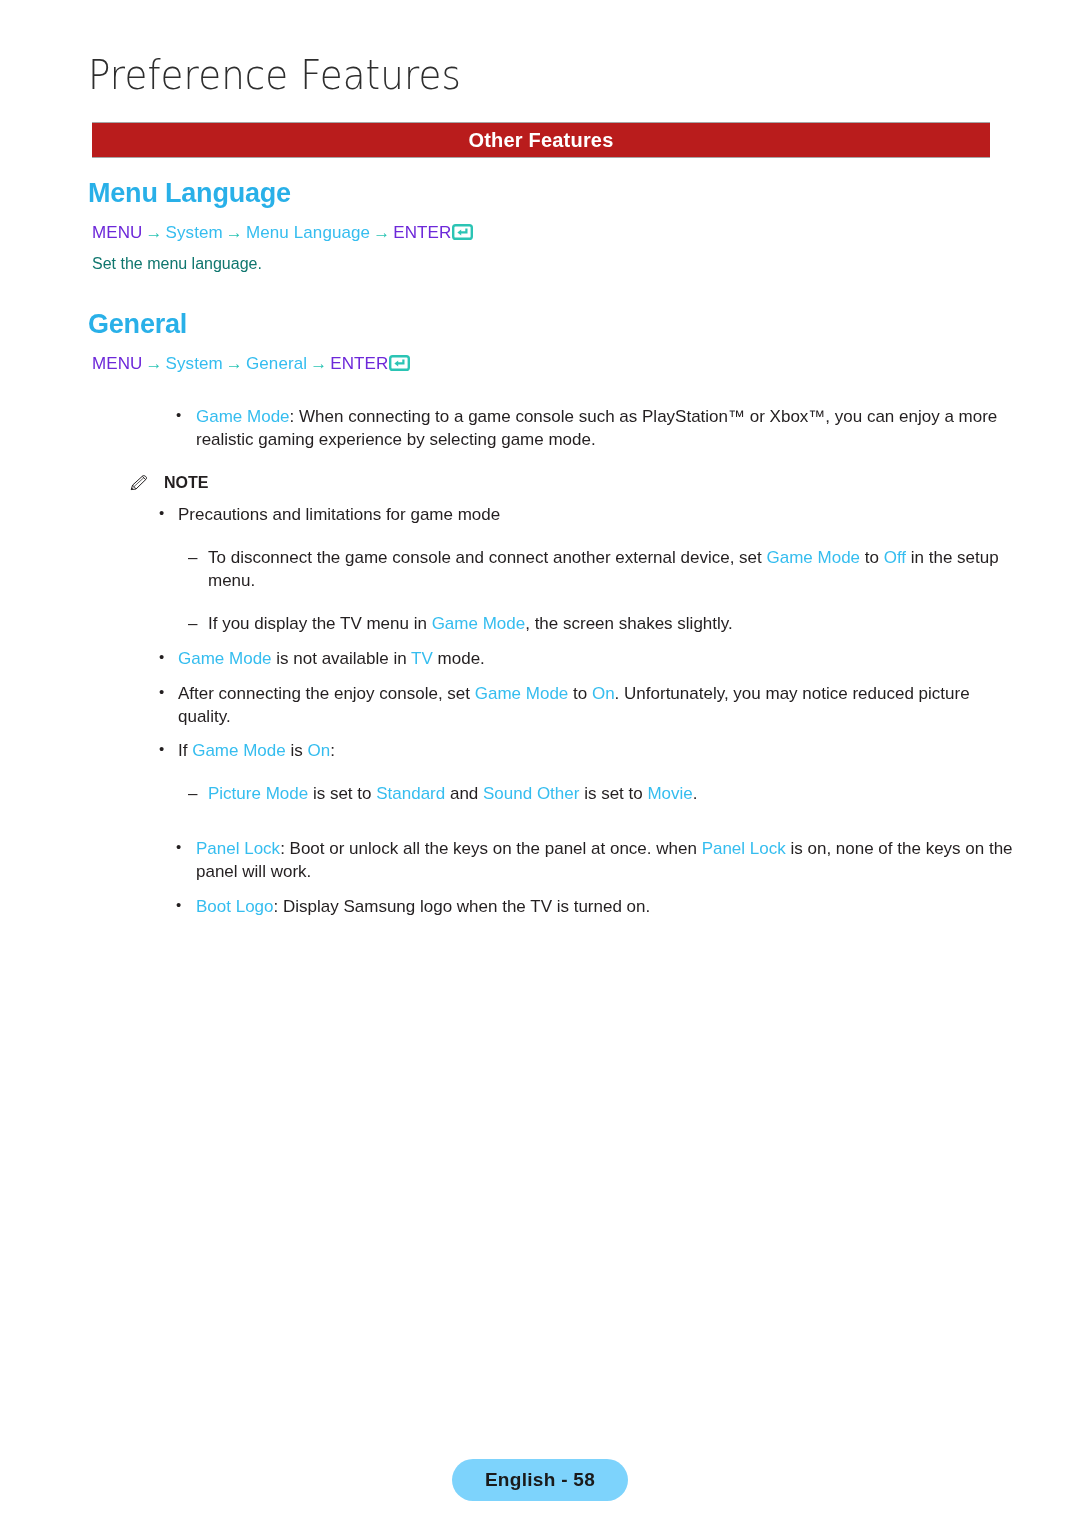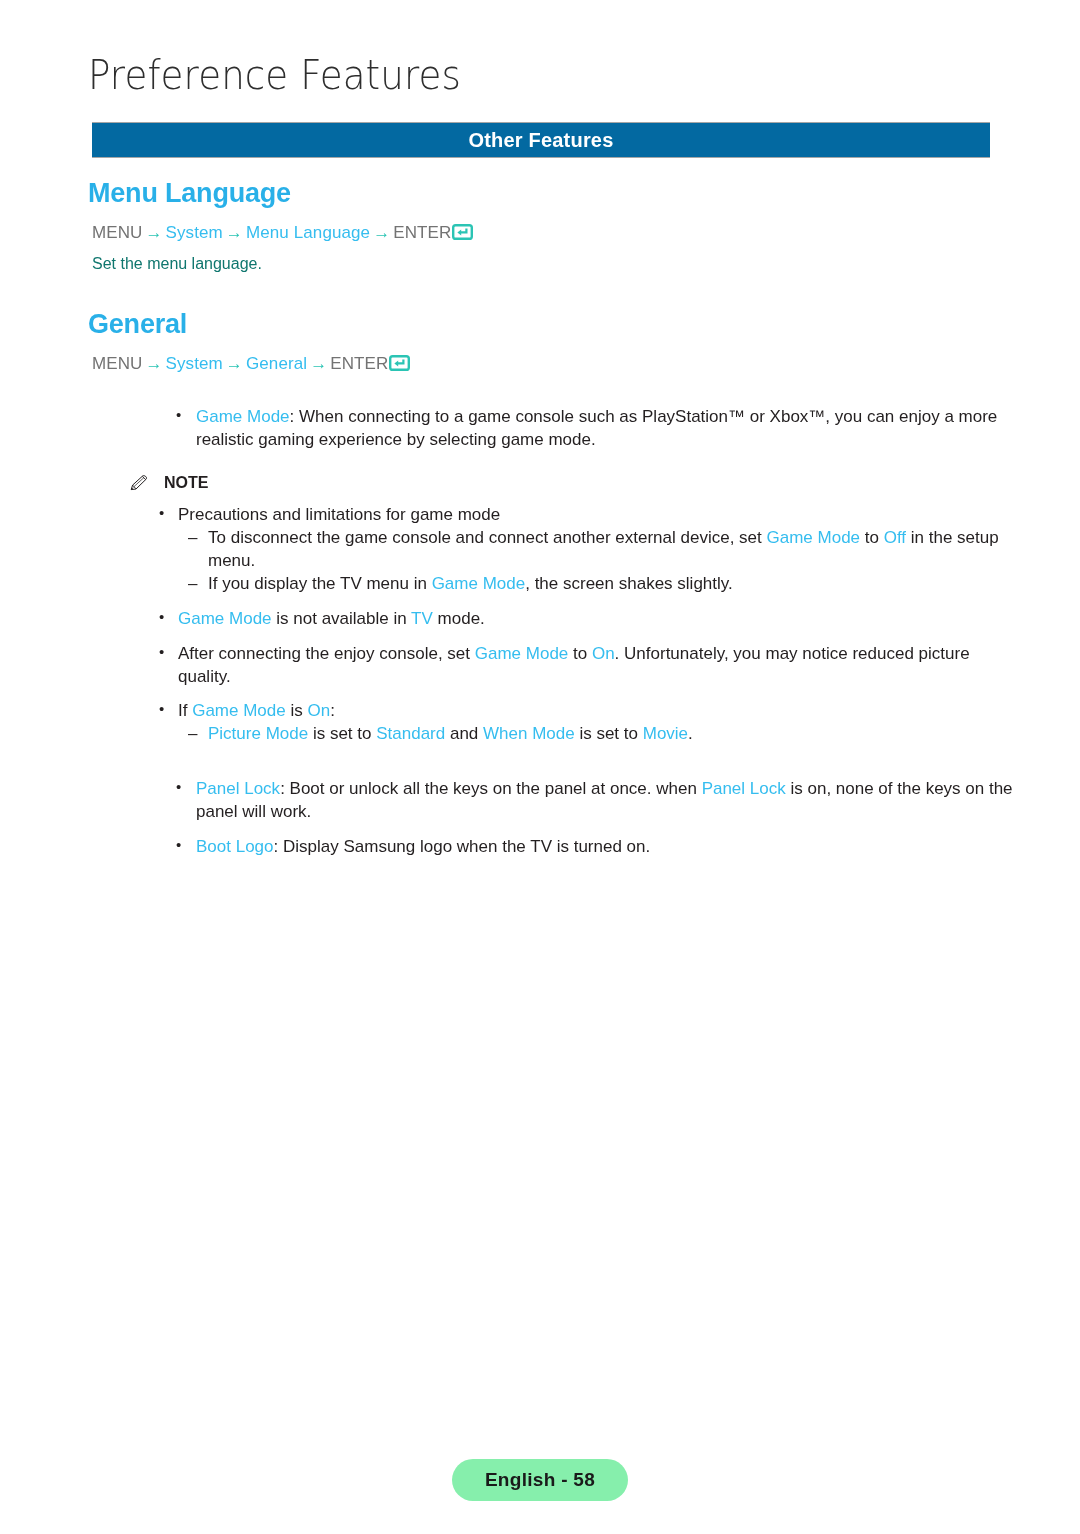"Other Features" .section-bar { background: #0369a1 -> #b91c1c }
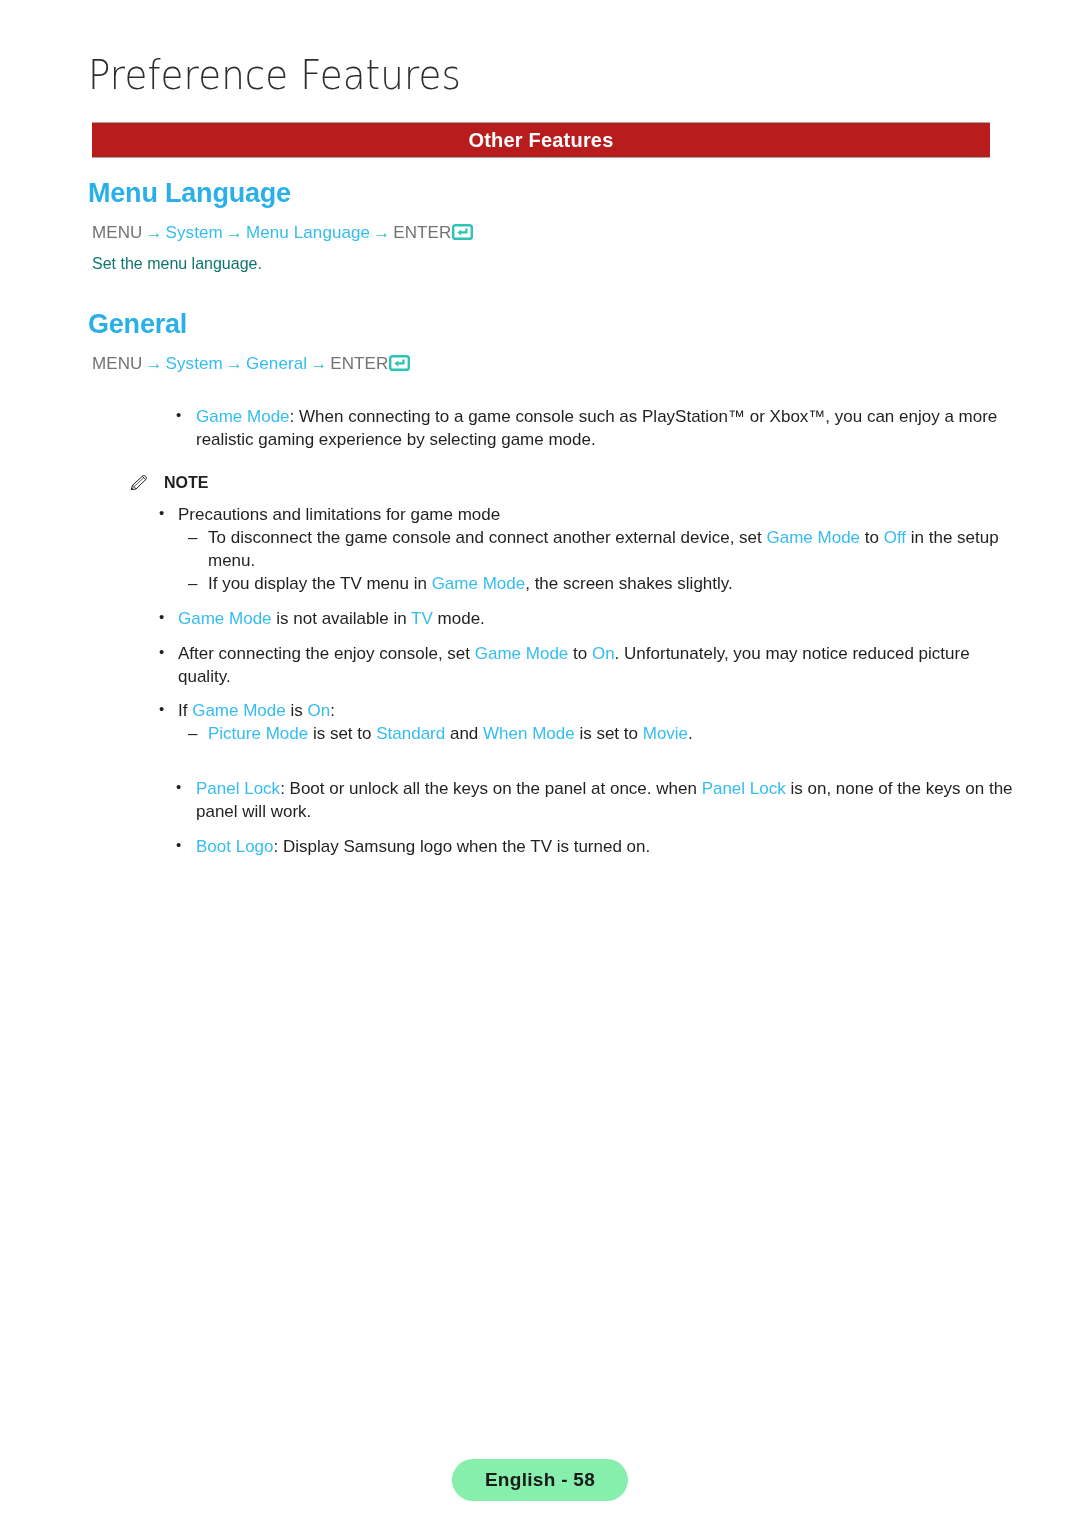"MENU" .navpath .np-teal { color: #737373 -> #6d28d9 }
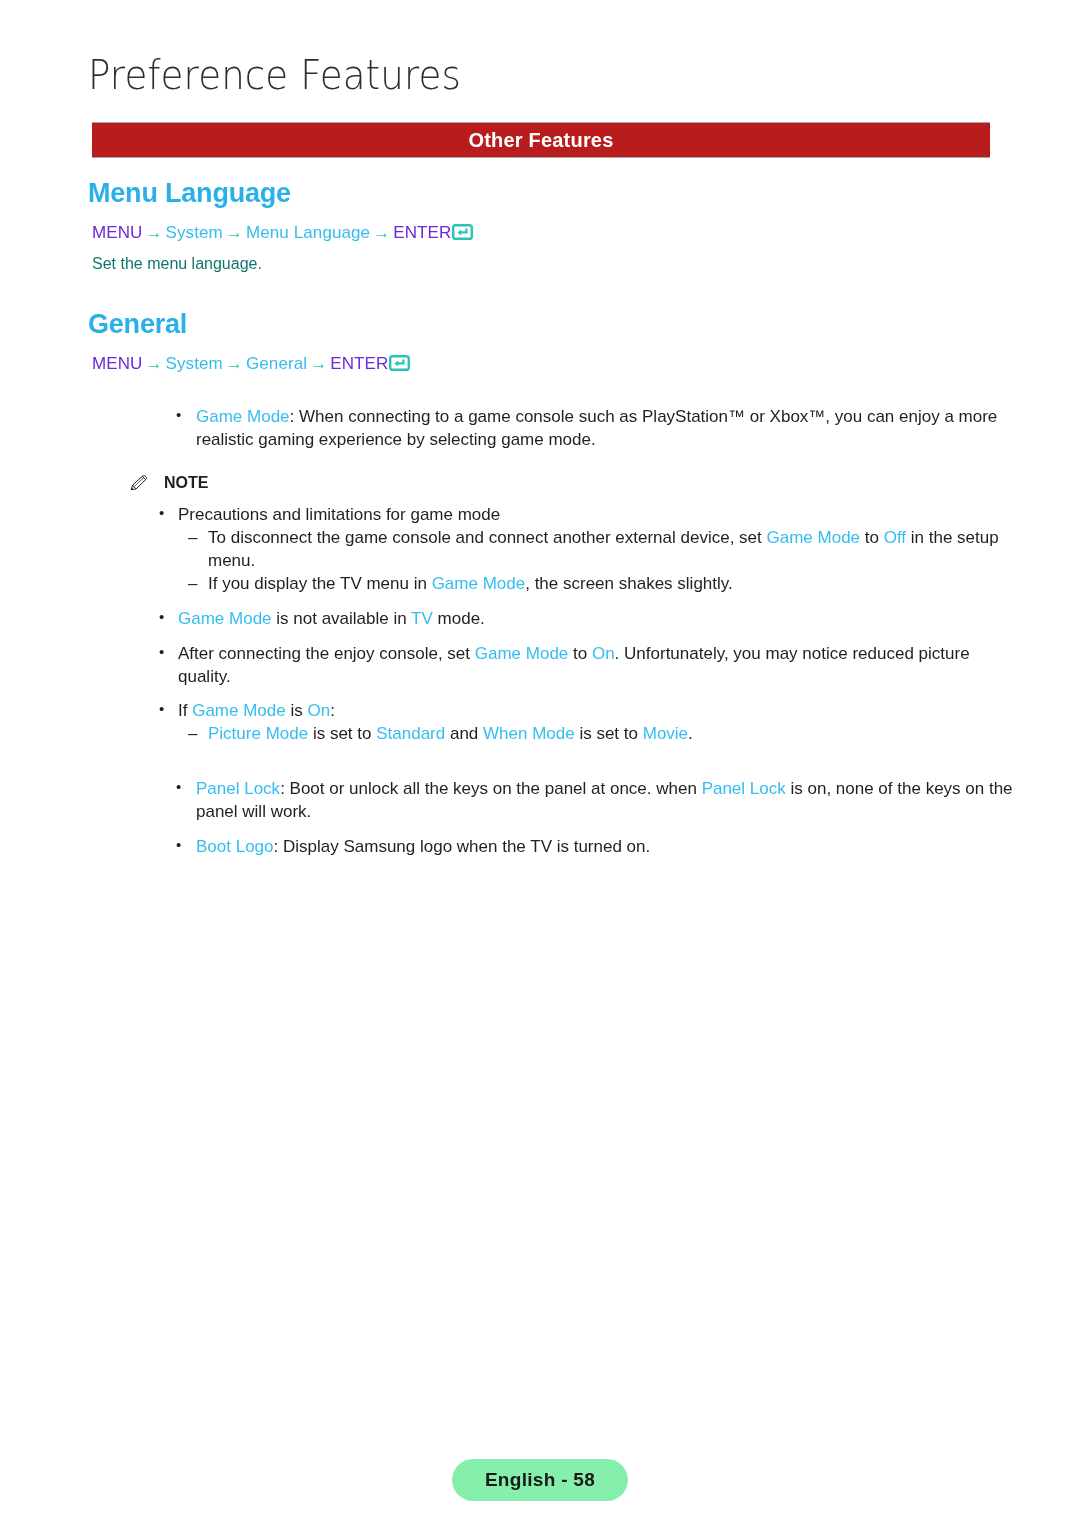"To disconnect the game console" .b3 { margin: 0 0 0 188px -> 20px 0 0 188px }
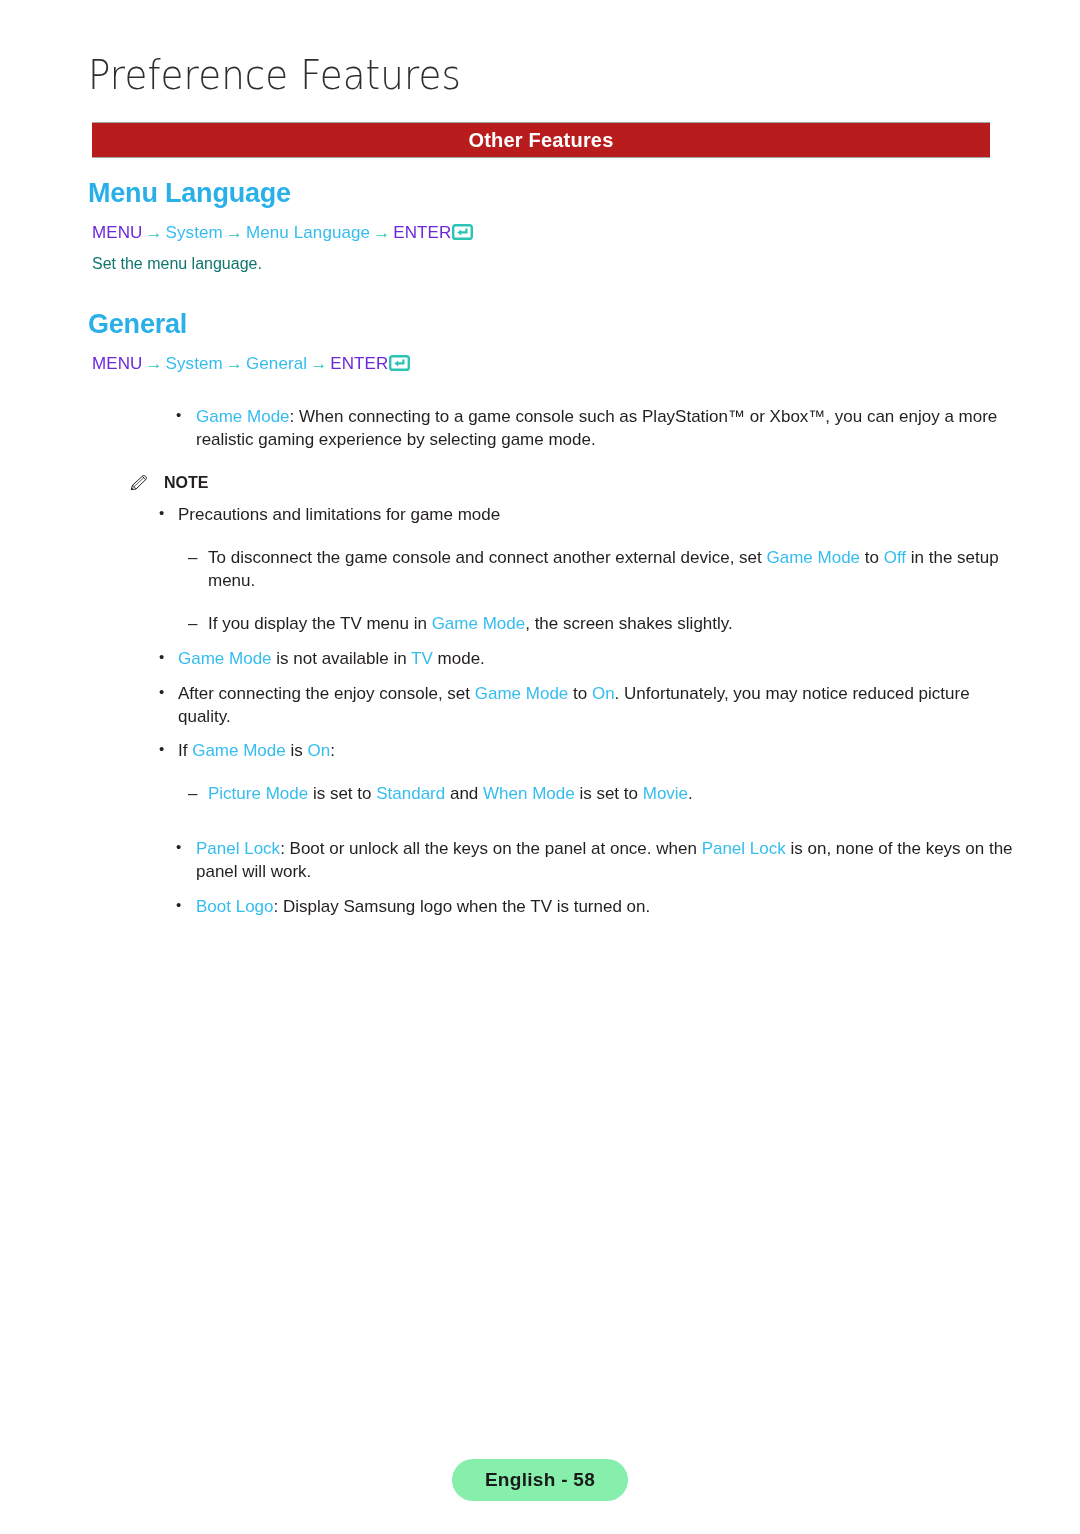"When Mode" span.term { text: When Mode -> Sound Other }
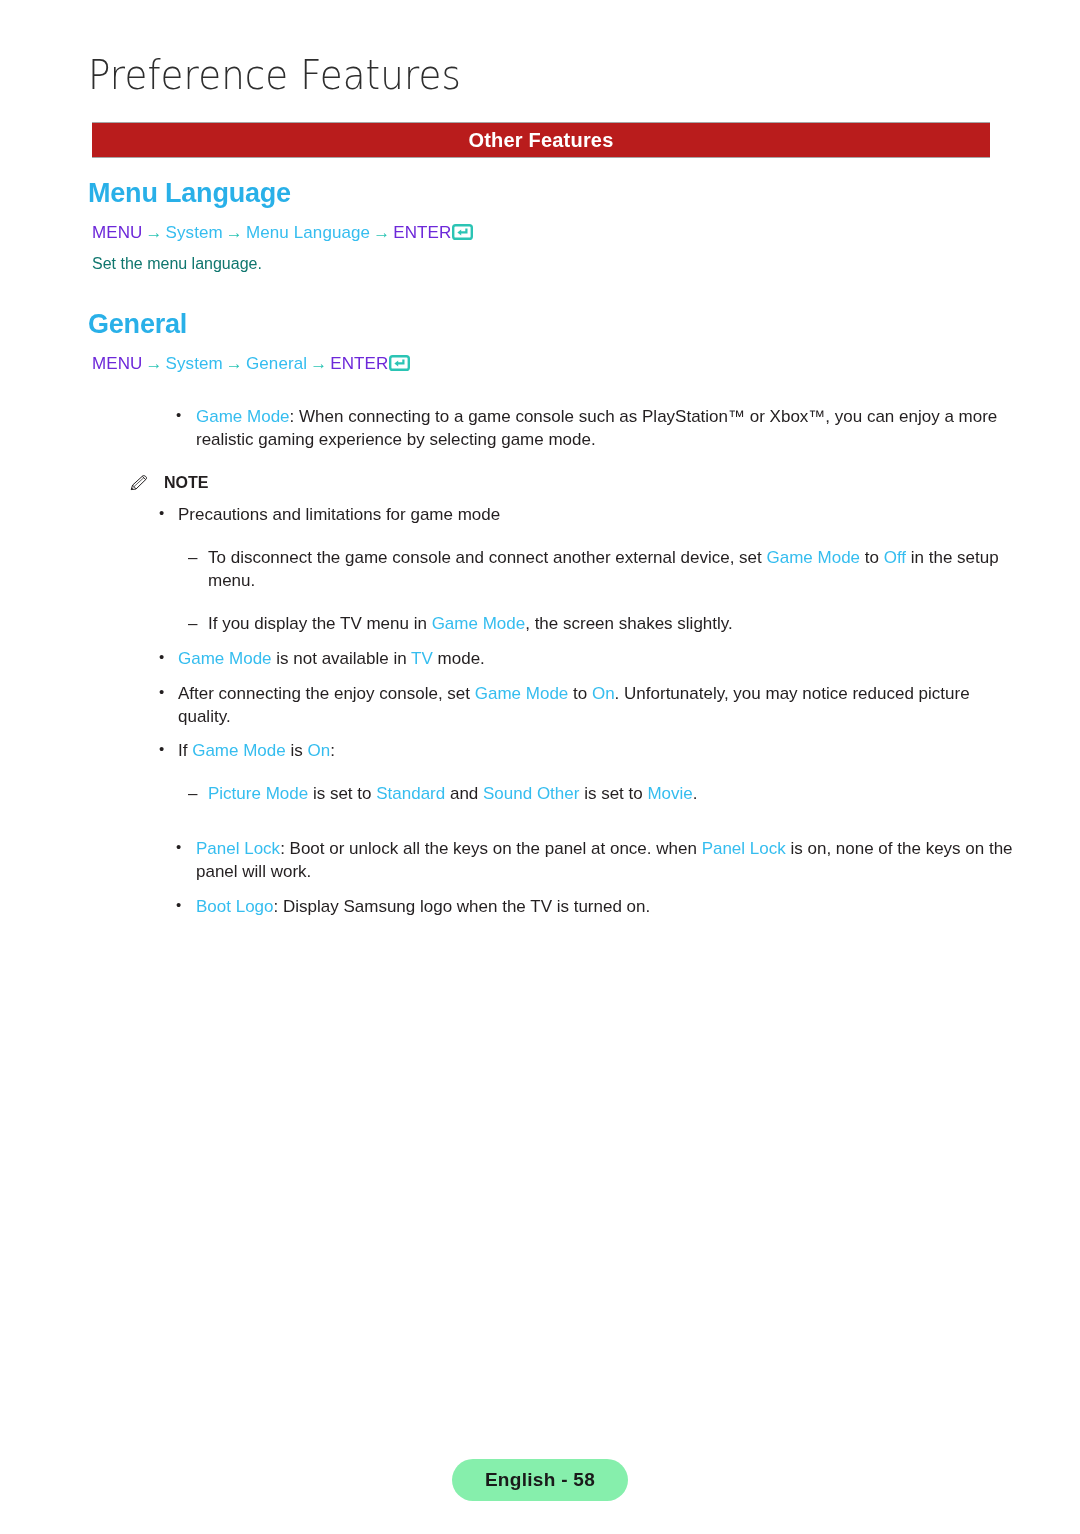"English - 58" .footer-badge { background: #86efac -> #7dd3fc }
